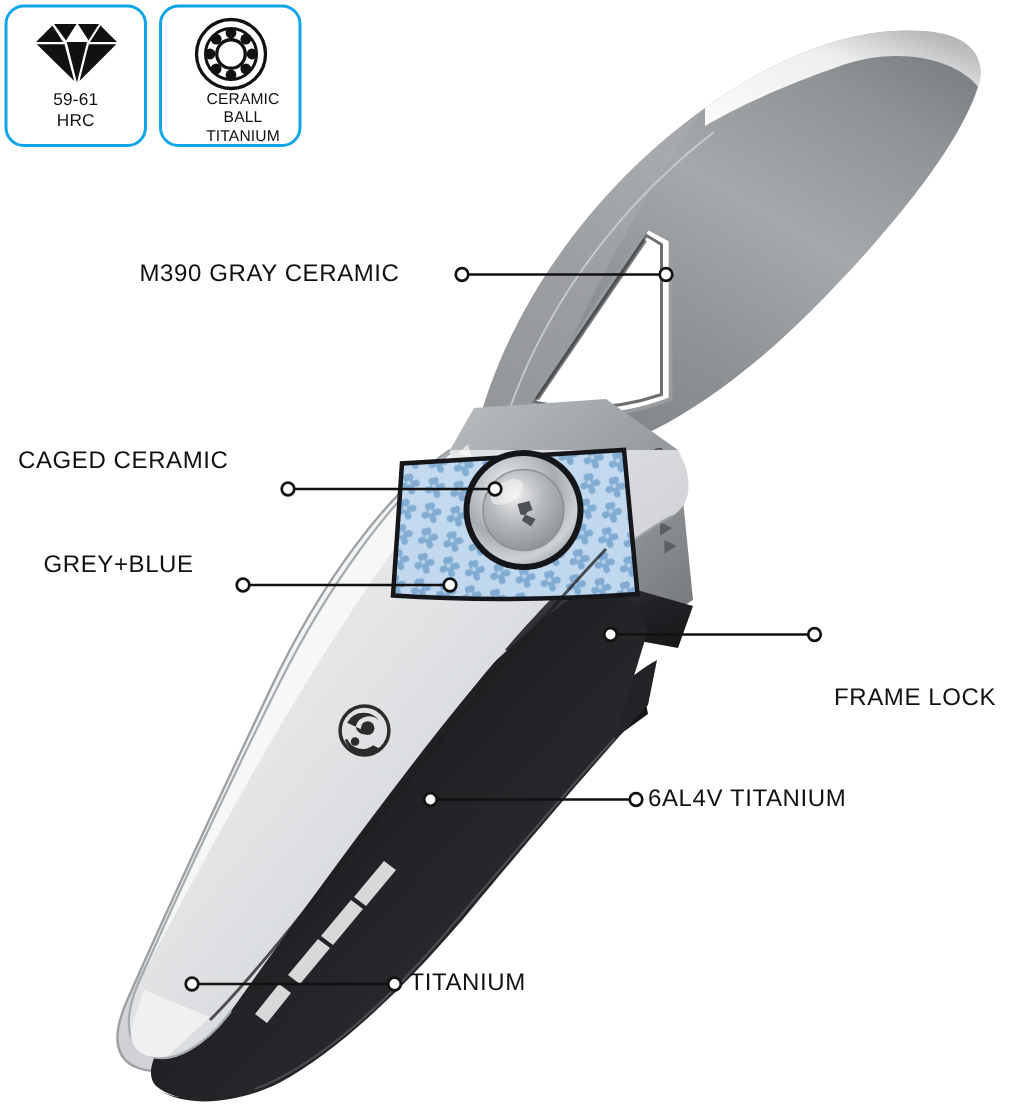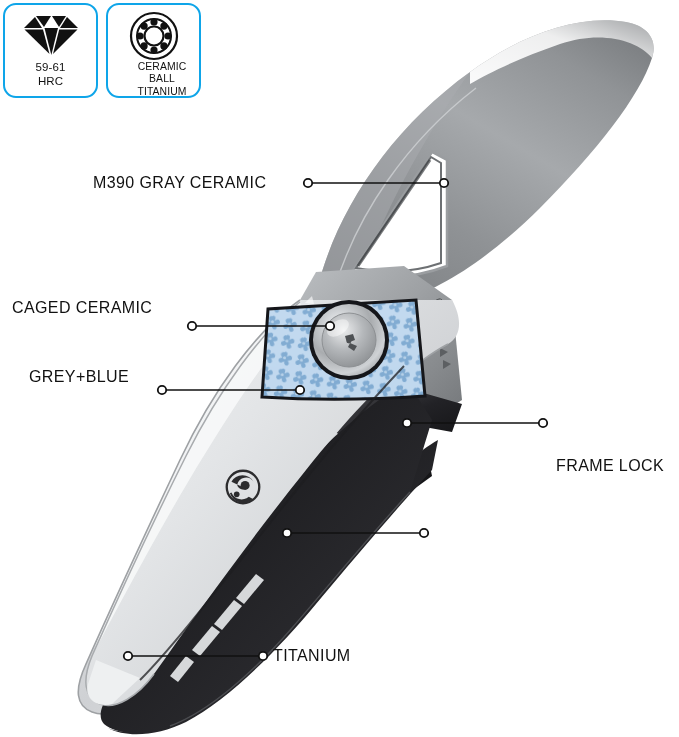"6AL4V TITANIUM" div.callout-label { html: none -> <div>6AL4V TITANIUM</div> }
